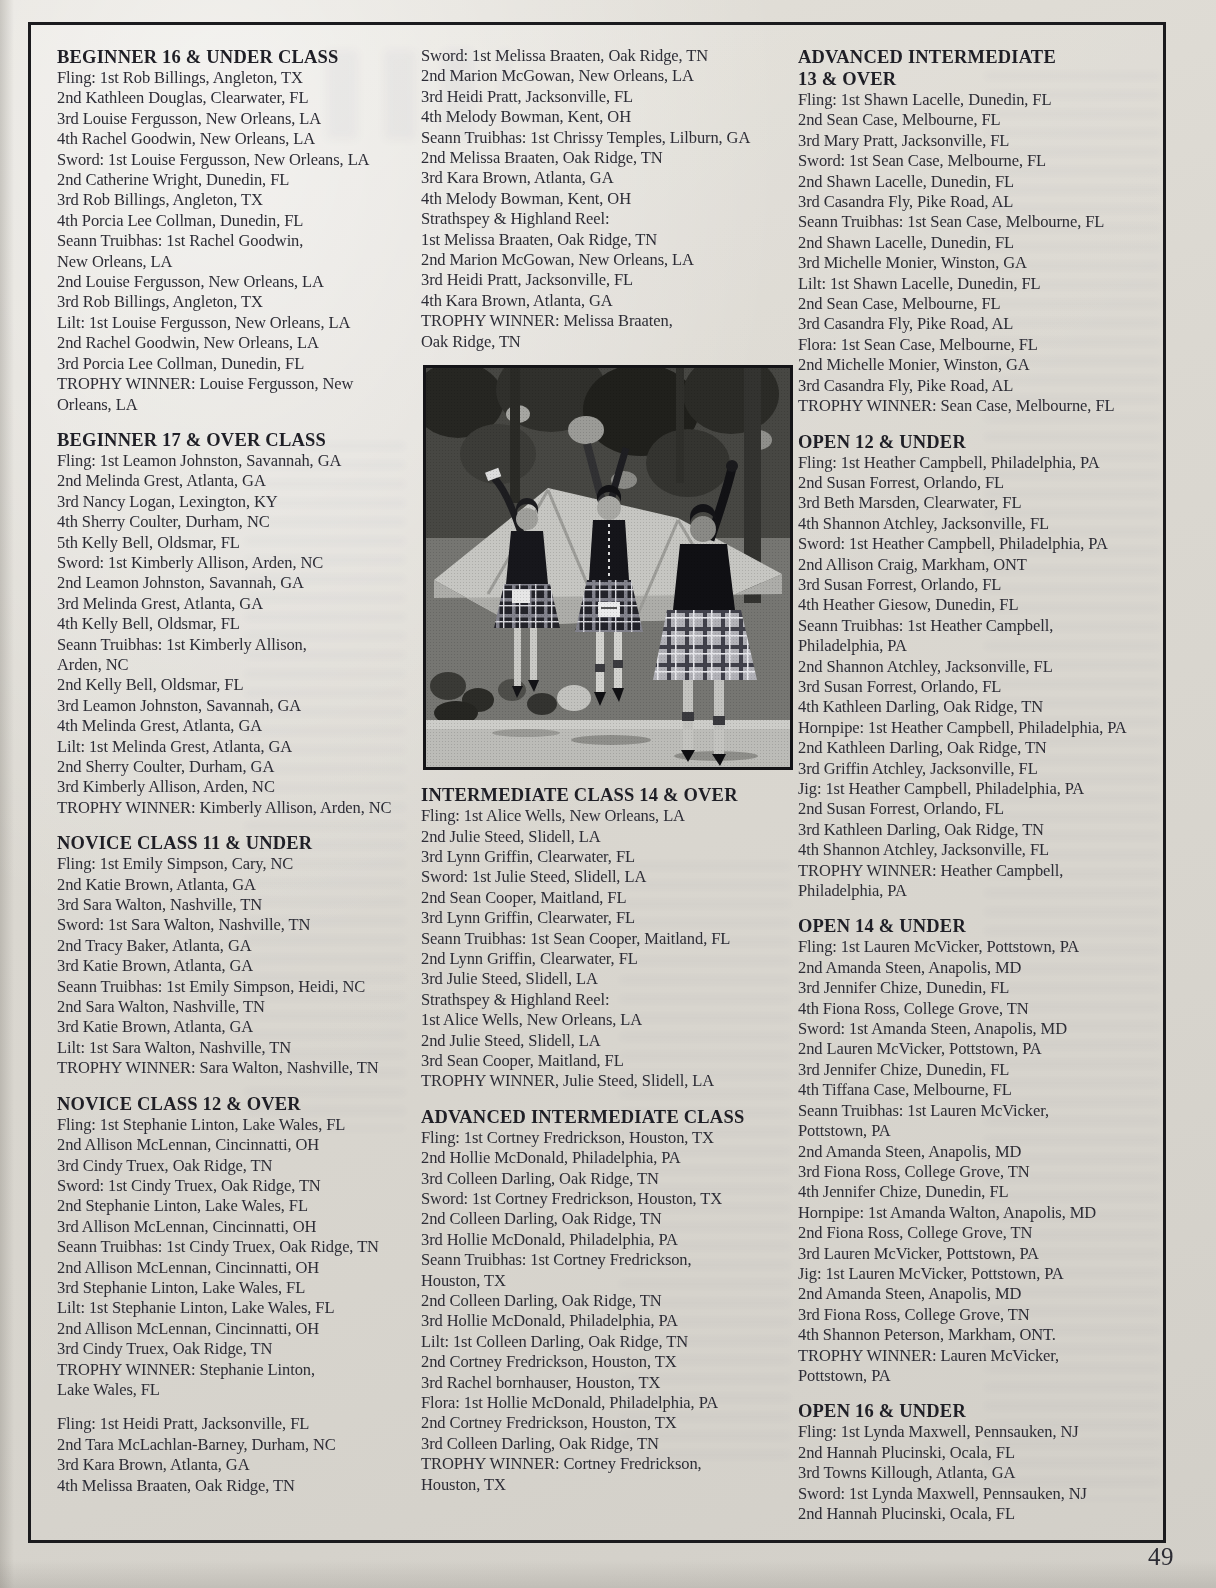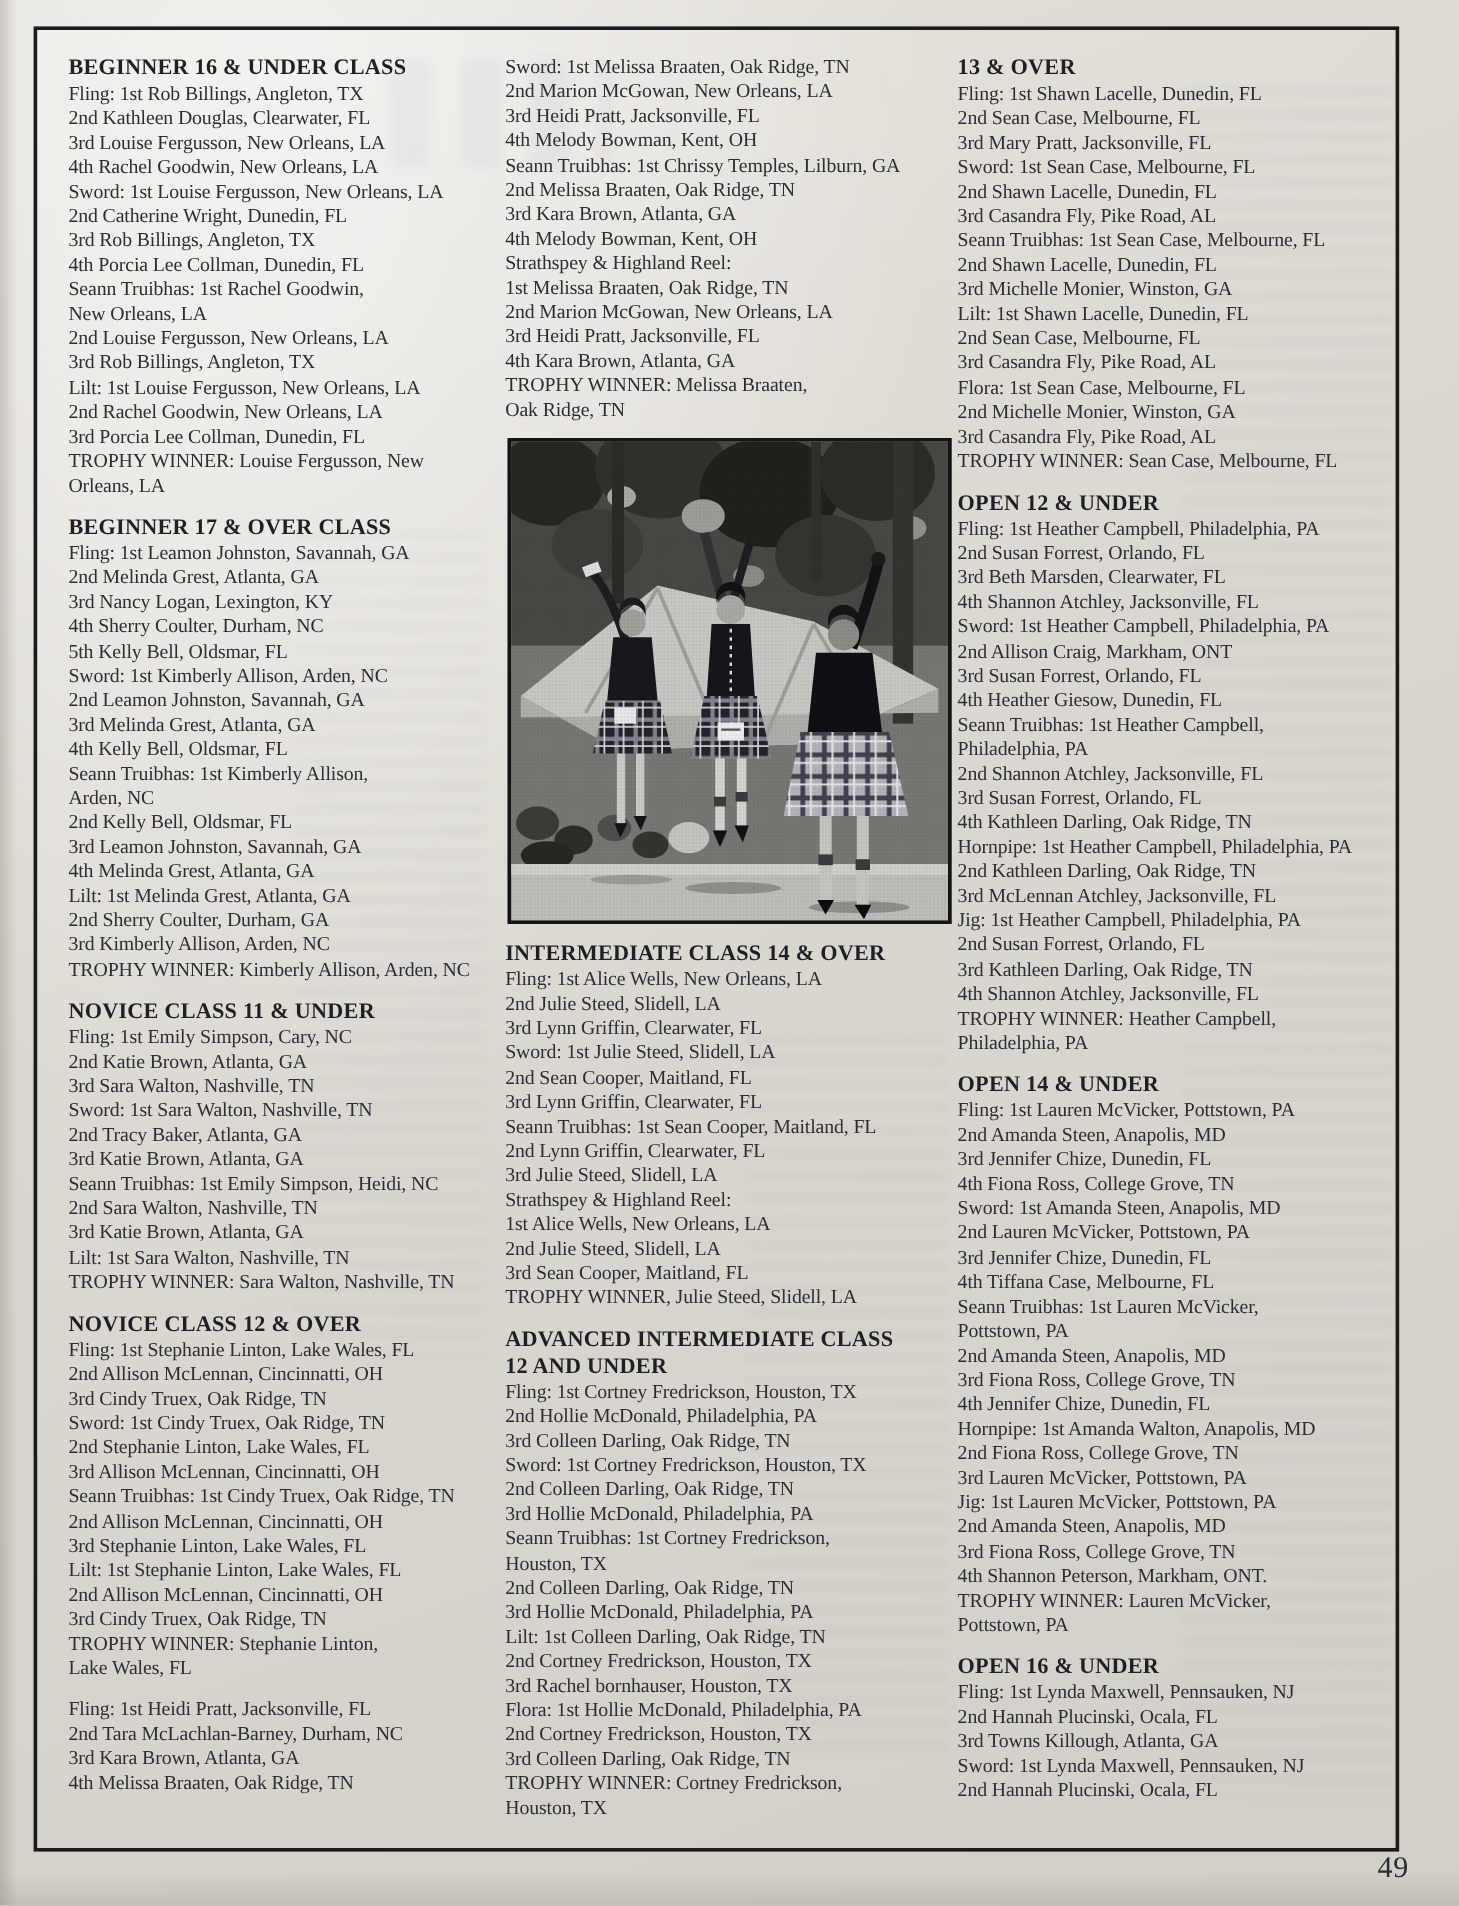"ADVANCED INTERMEDIATE" div.title { html: none -> <div>ADVANCED INTERMEDIATE</div> }
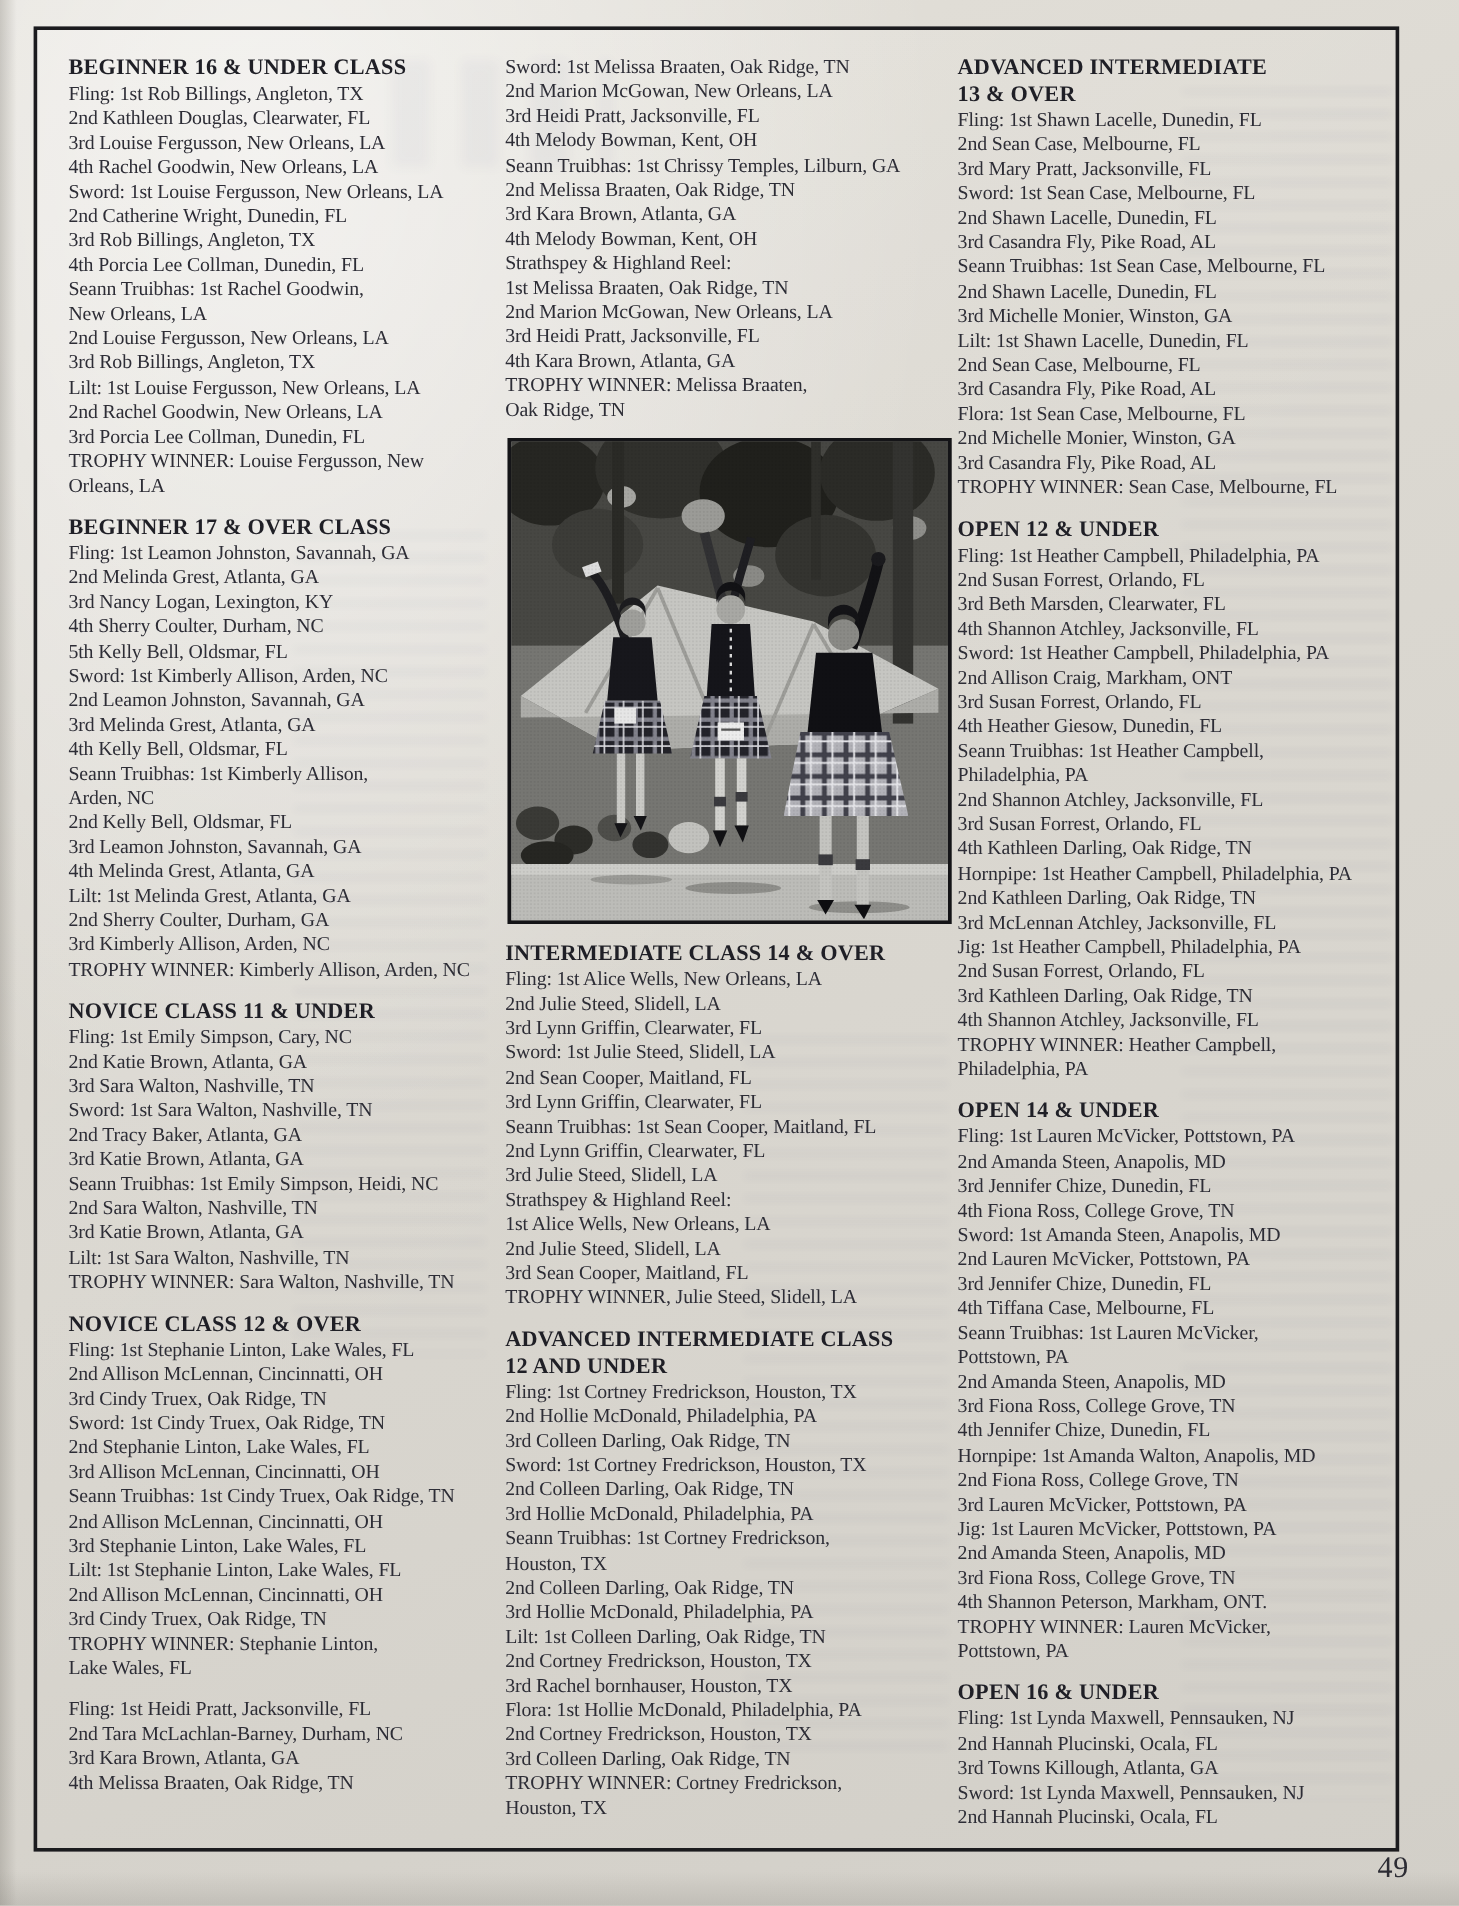"3rd McLennan Atchley, Jacksonville, FL" div.line { text: McLennan -> Griffin }
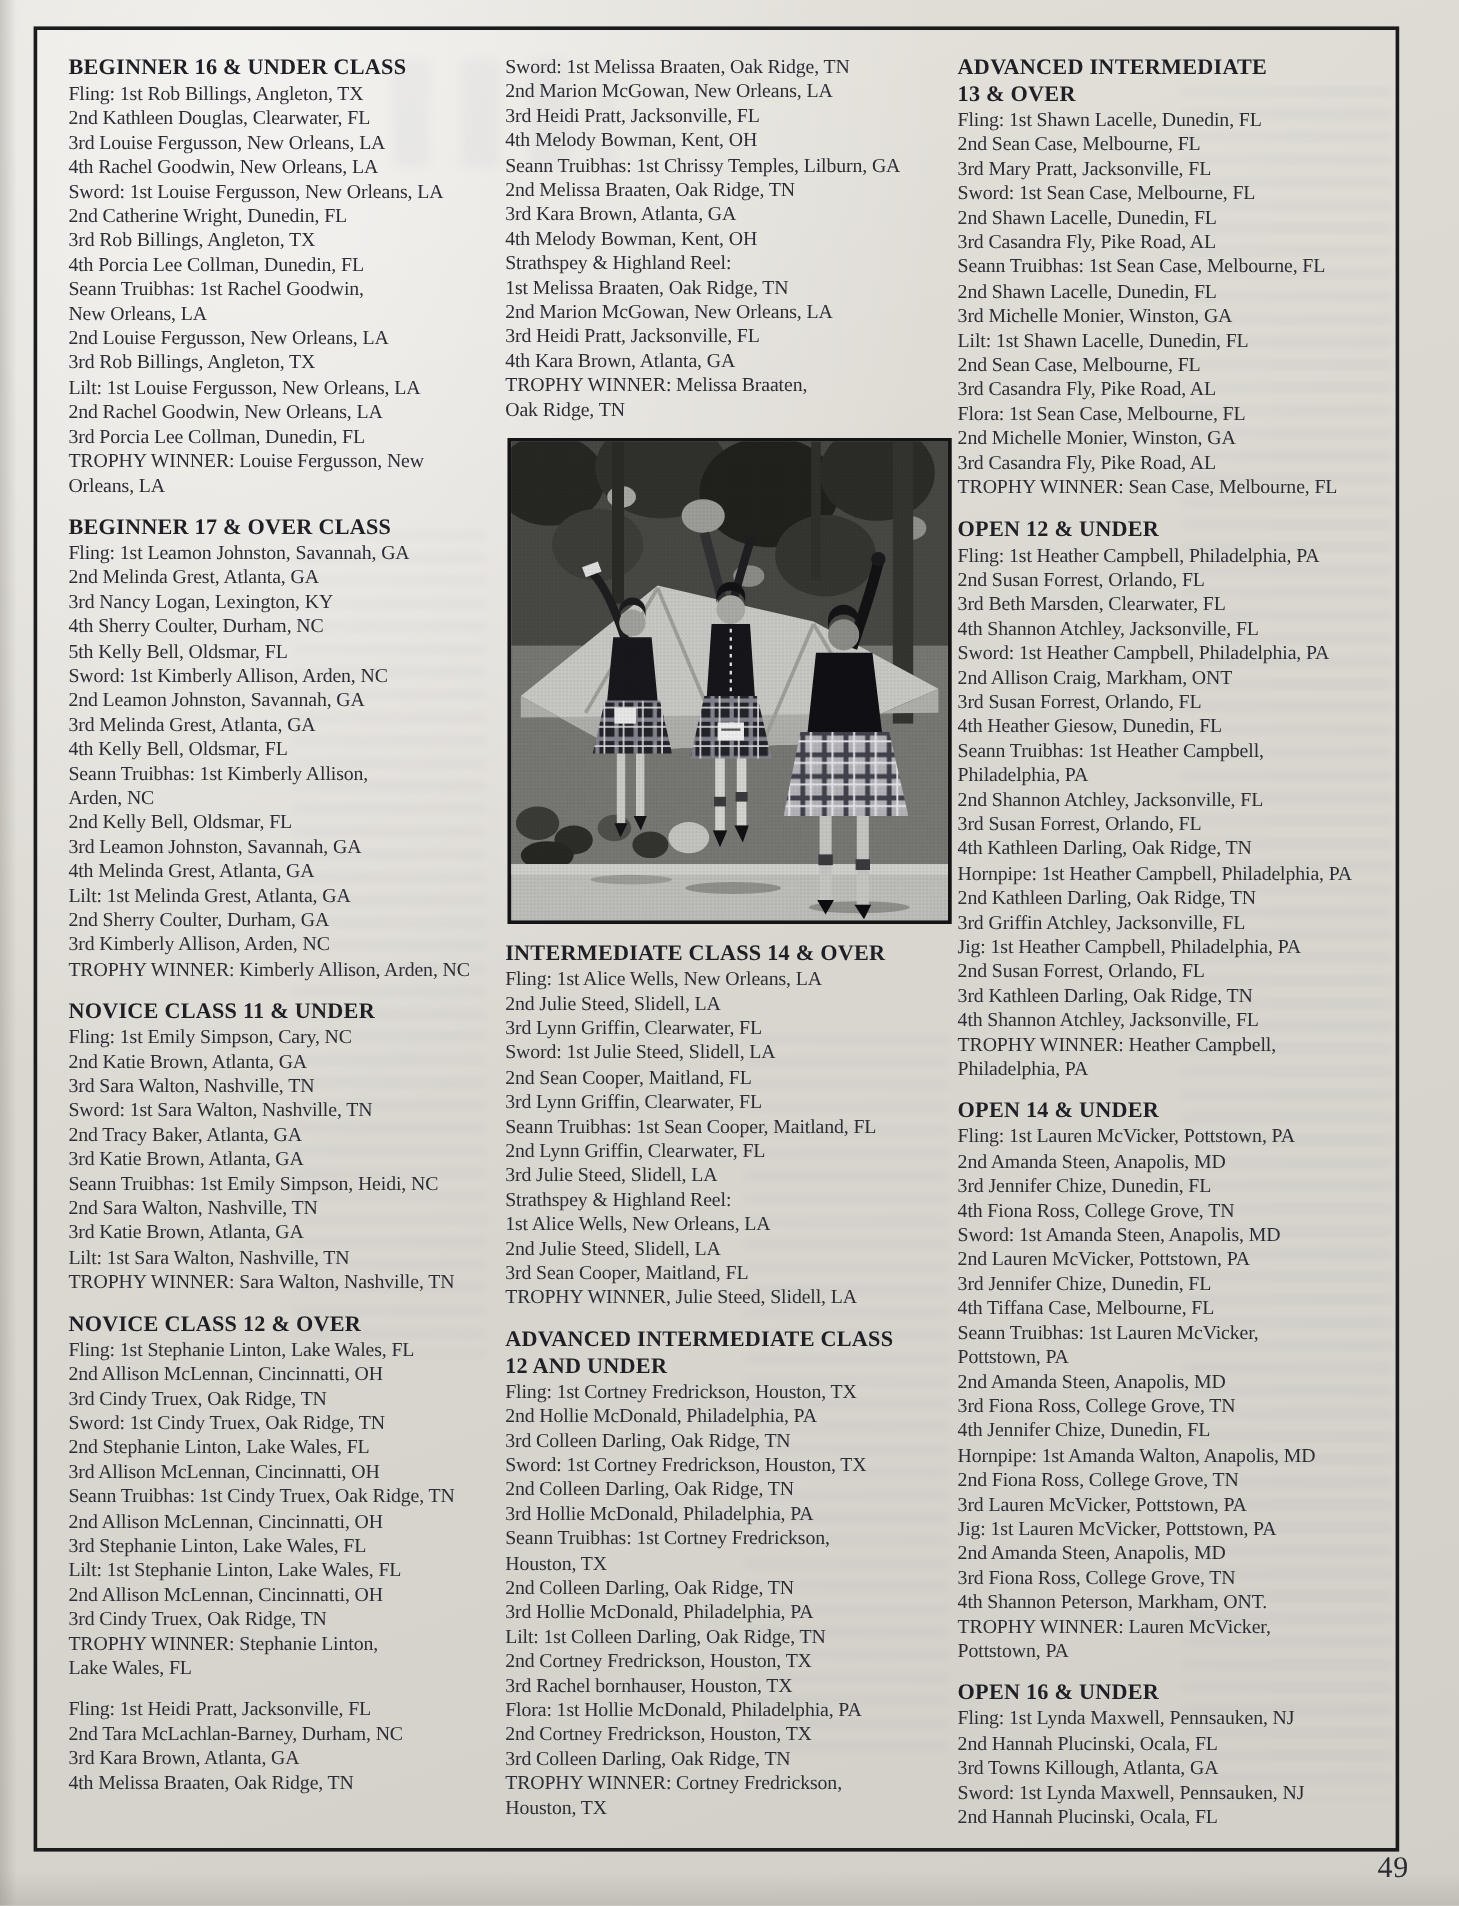"12 AND UNDER" div.title { html: <div>12 AND UNDER</div> -> none }
